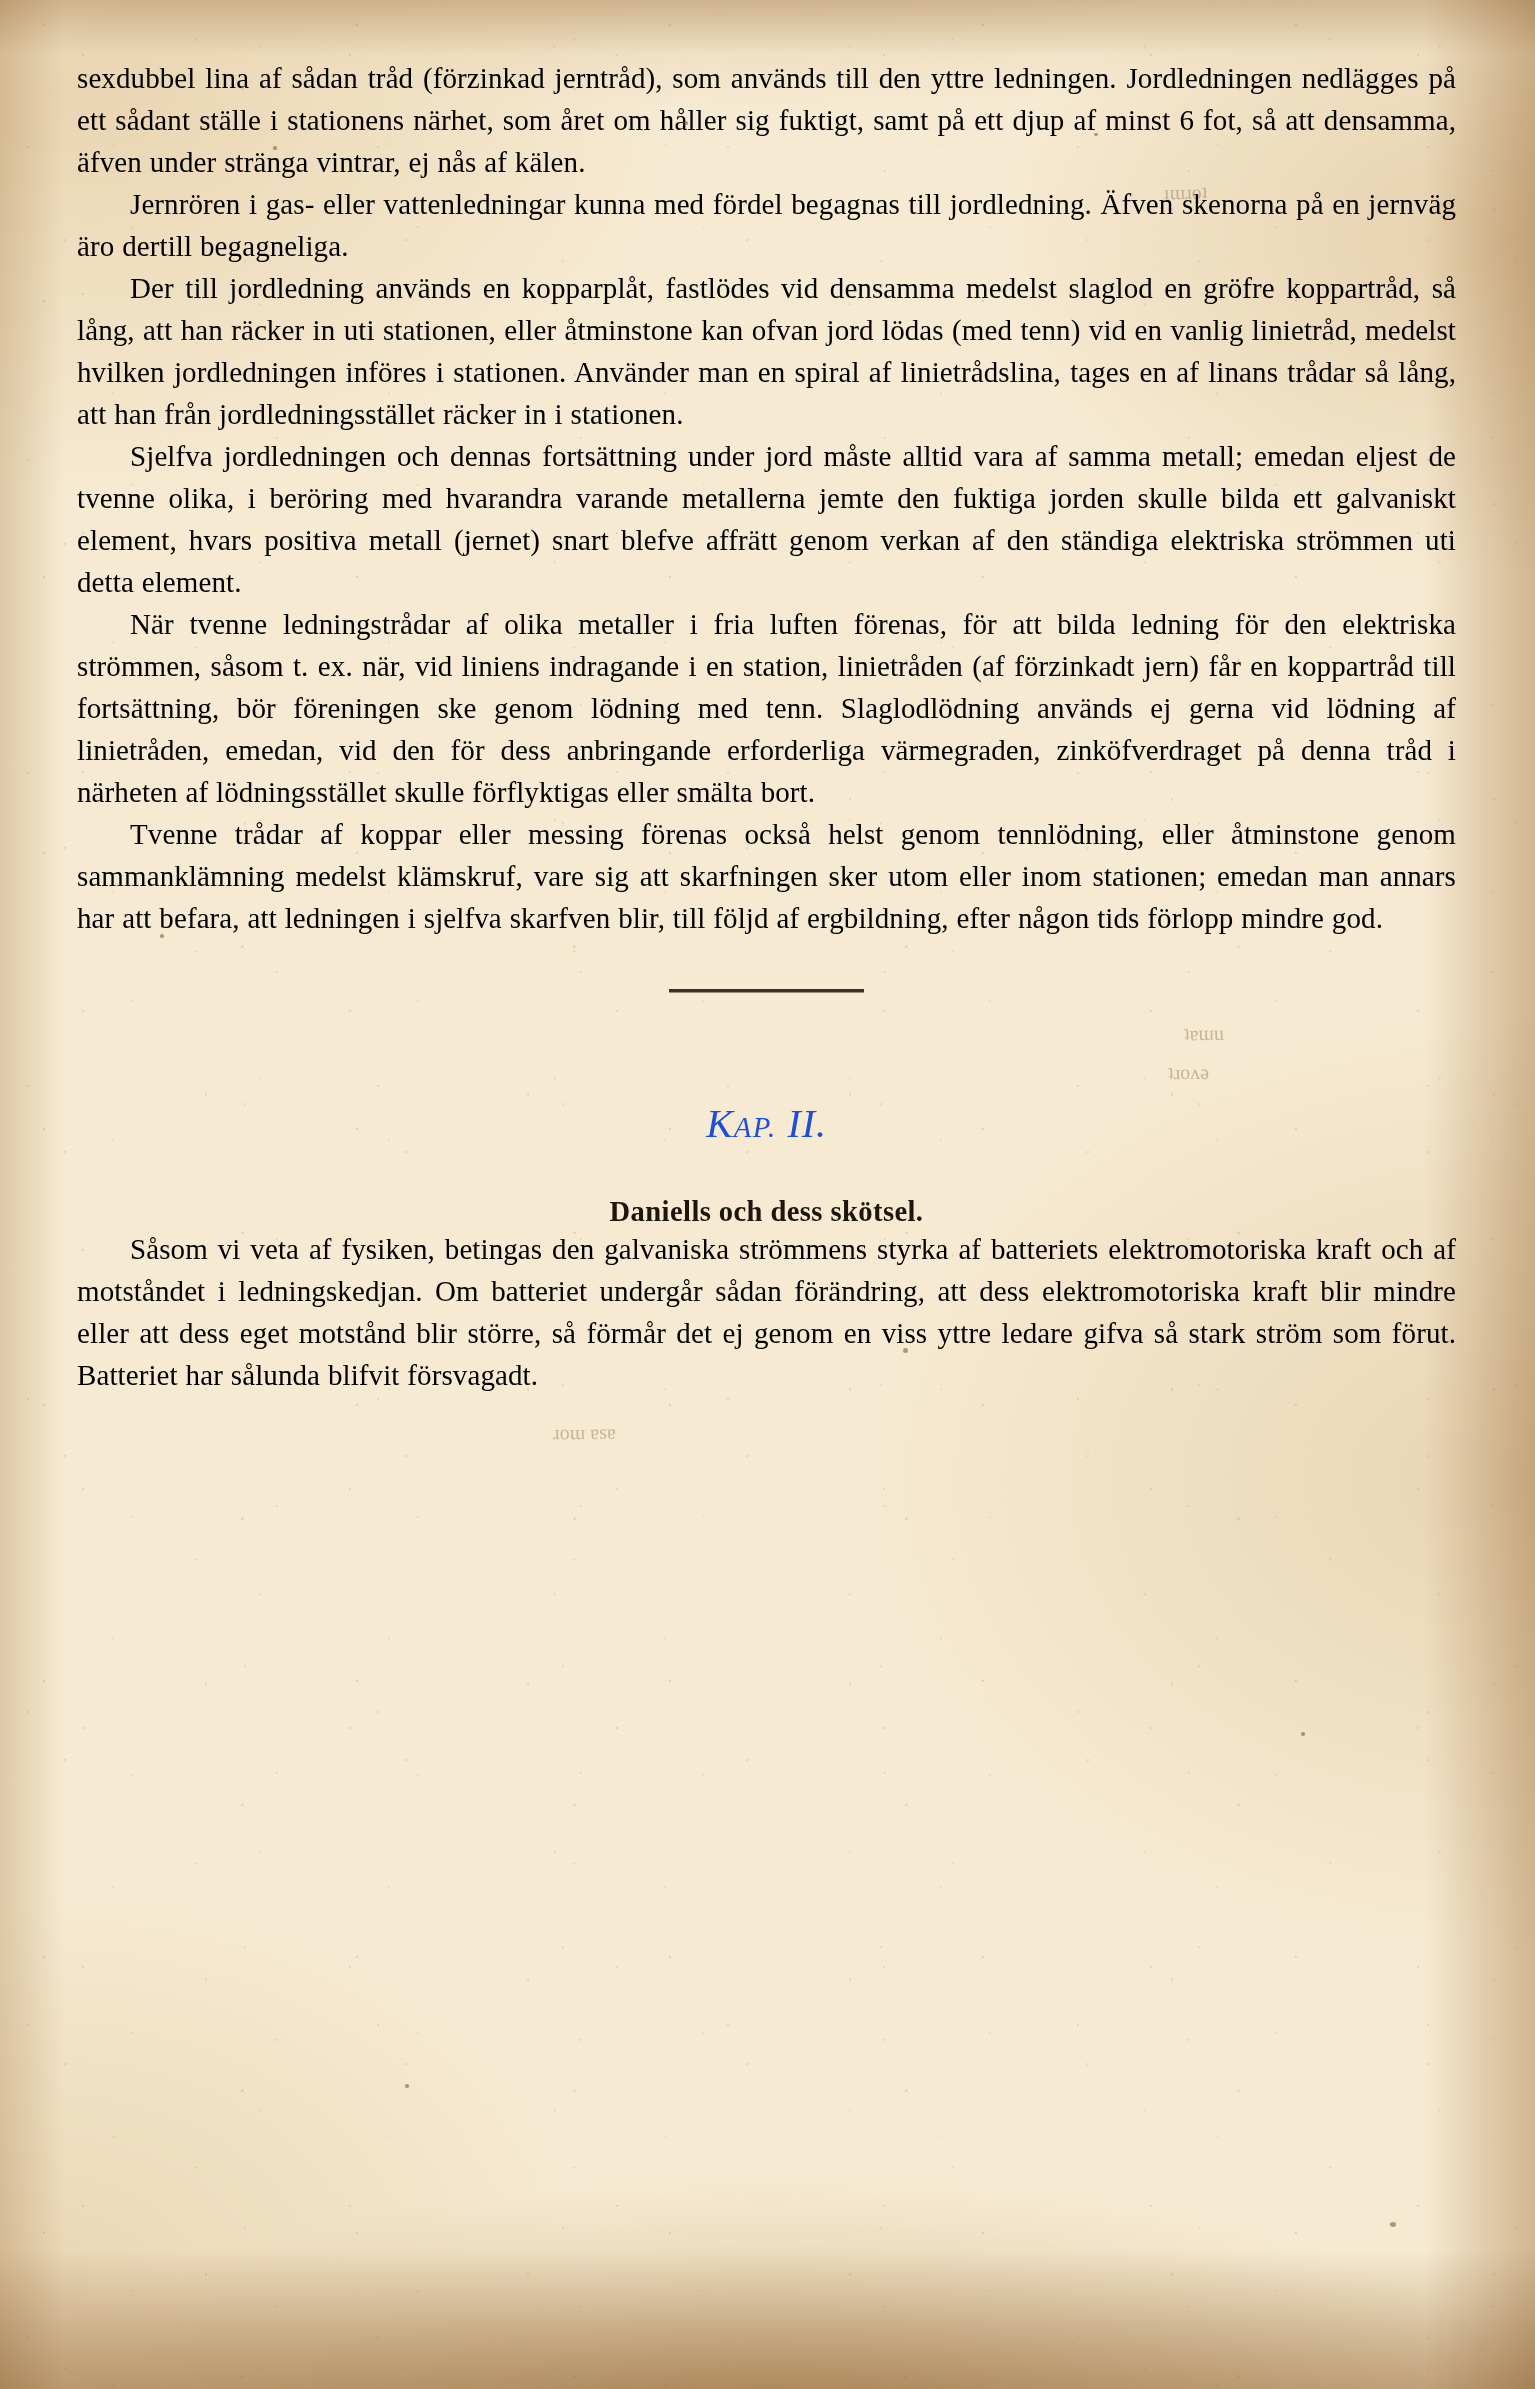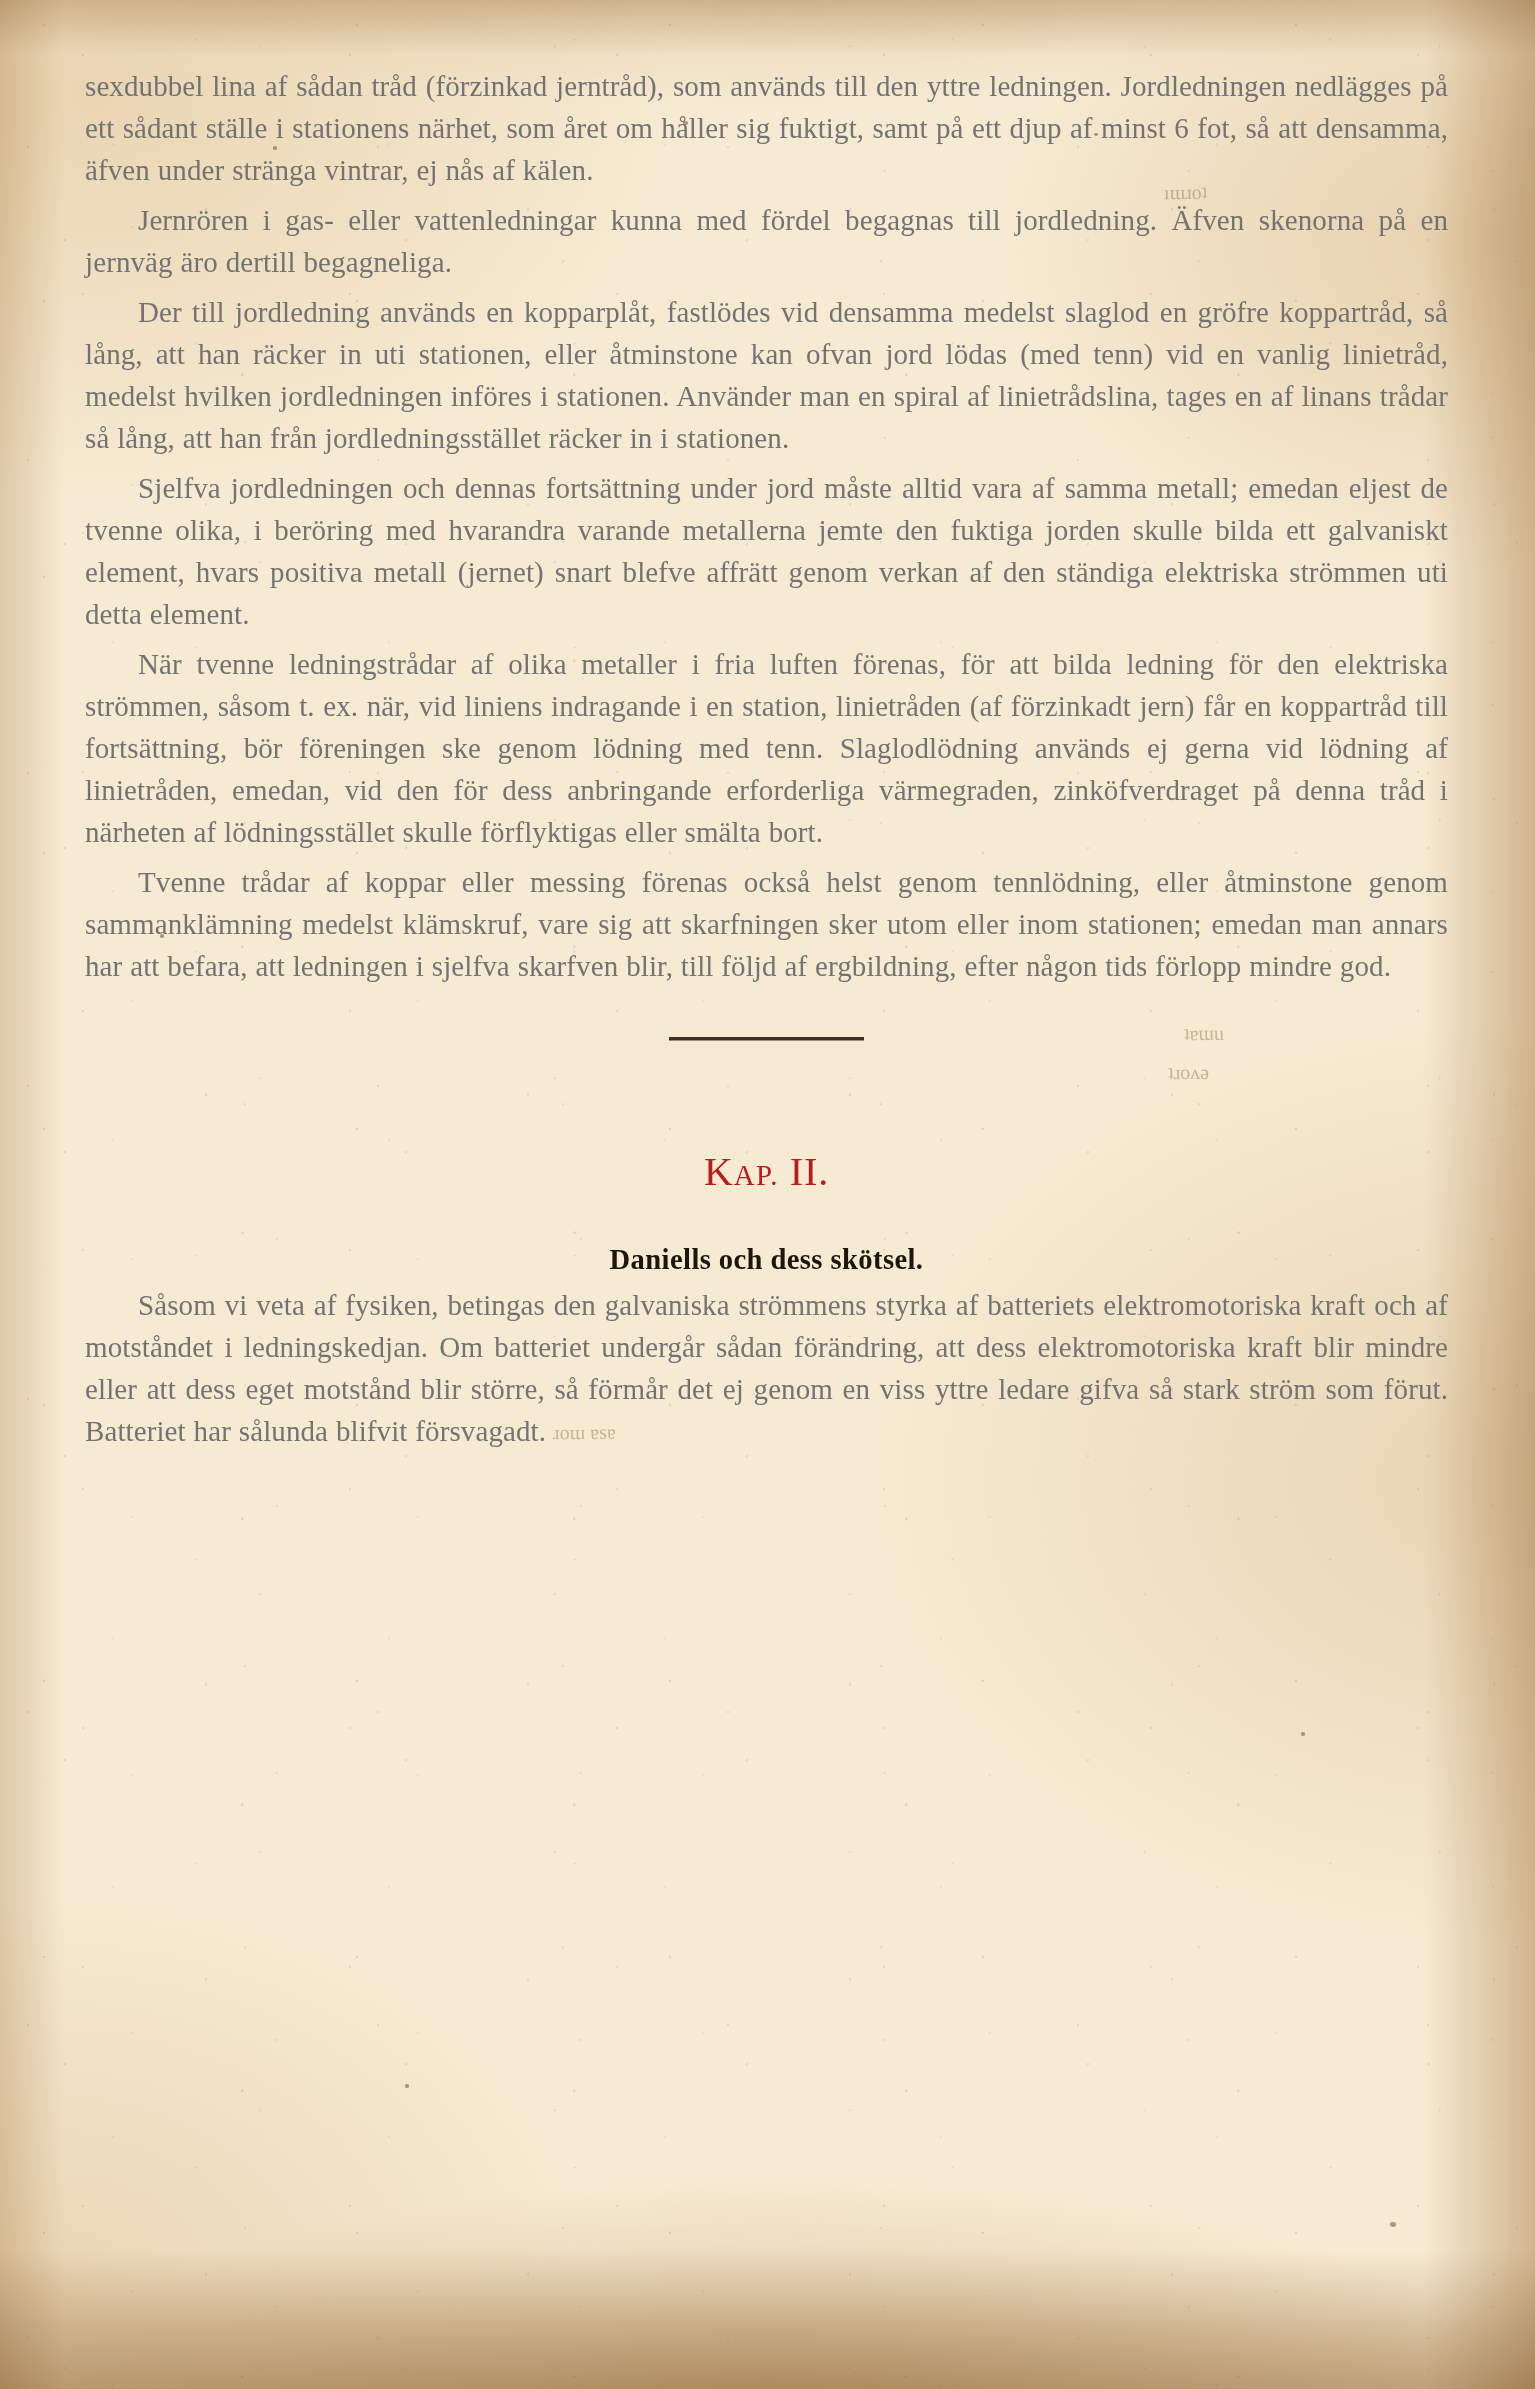"sexdubbel lina af sådan tråd" p.body { color: #737373 -> #000000; margin: 8px -> 0 }
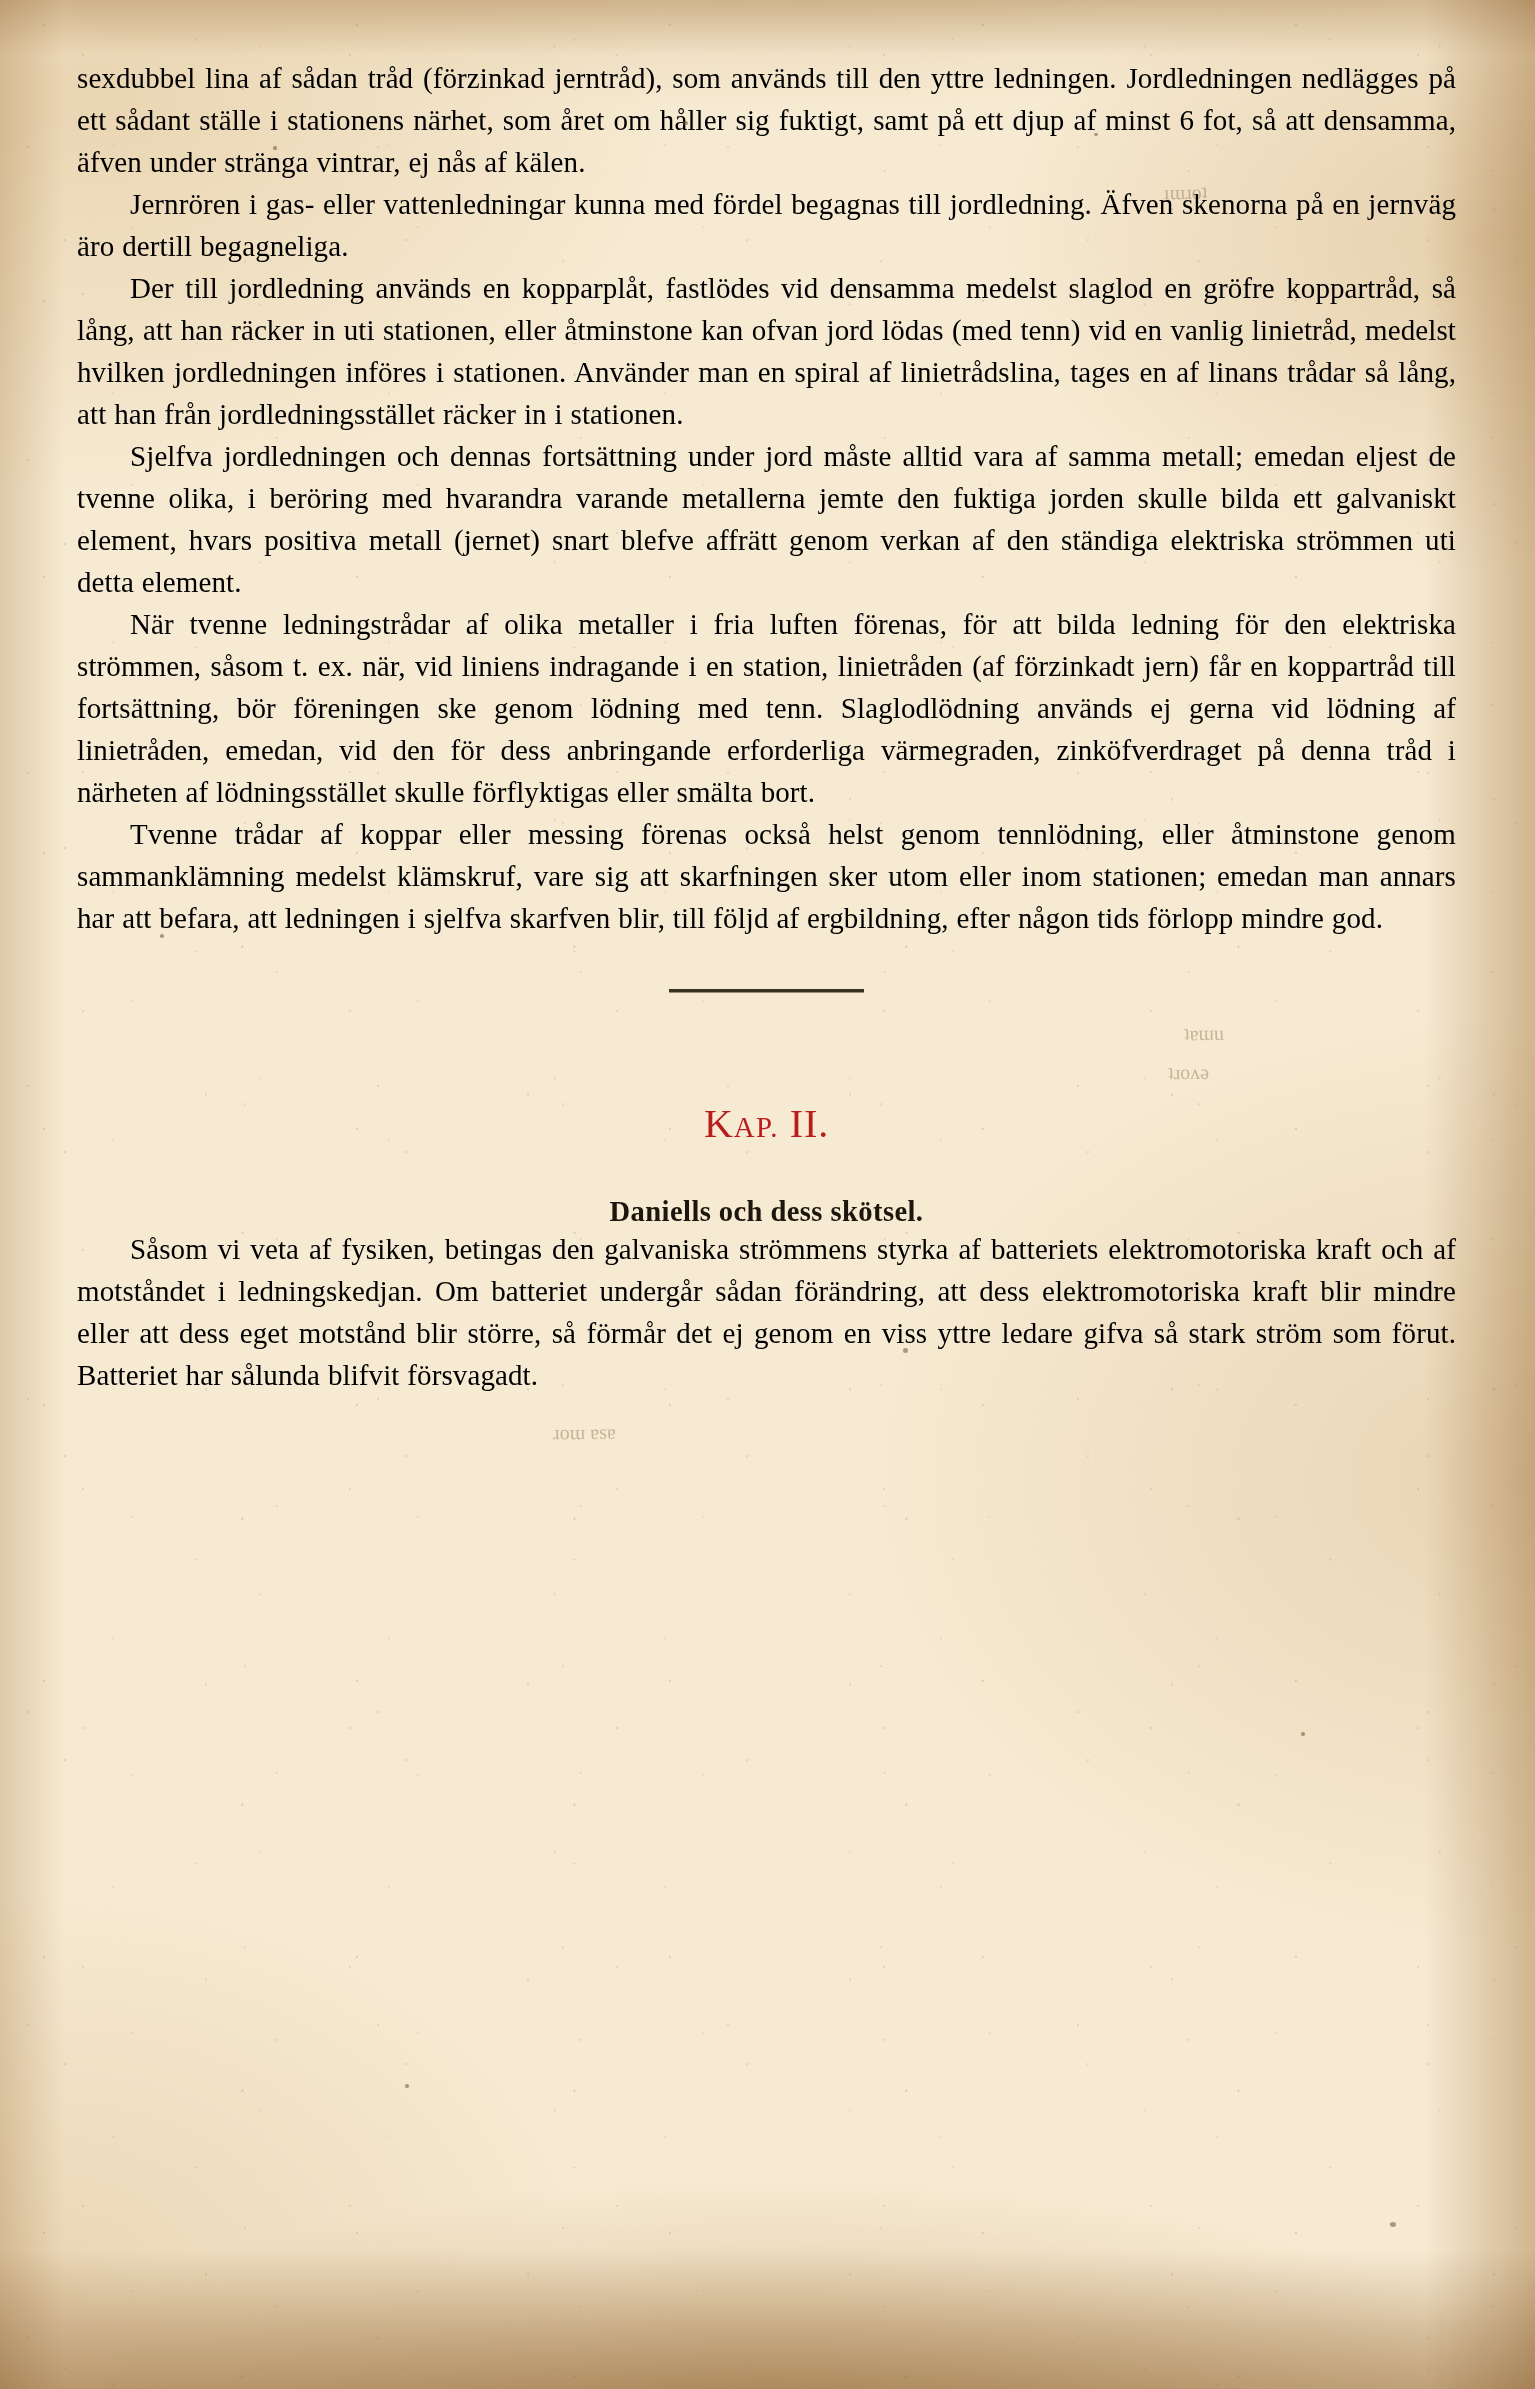"KAP. II." .chapter { color: #b91c1c -> #1d4ed8; font-style: none -> italic }
